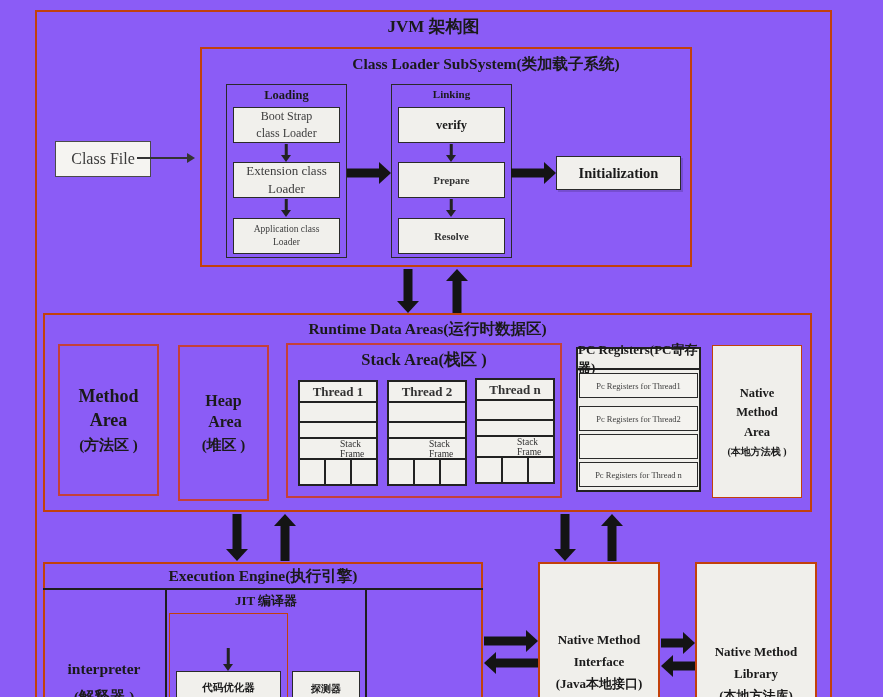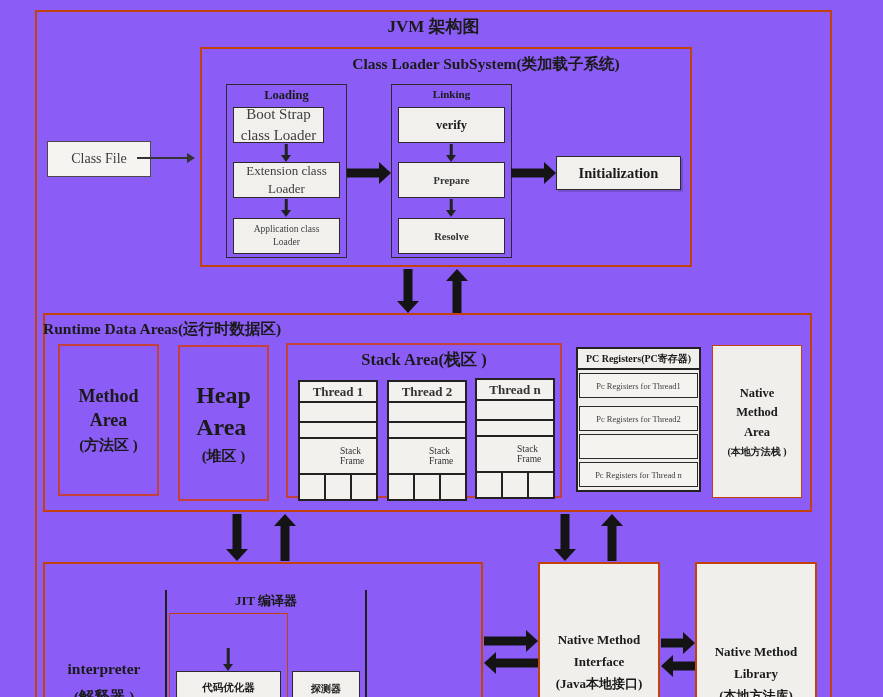"Boot Strap" div.thinbox { font-size: 15px -> 12px; width: 91px -> 107px }
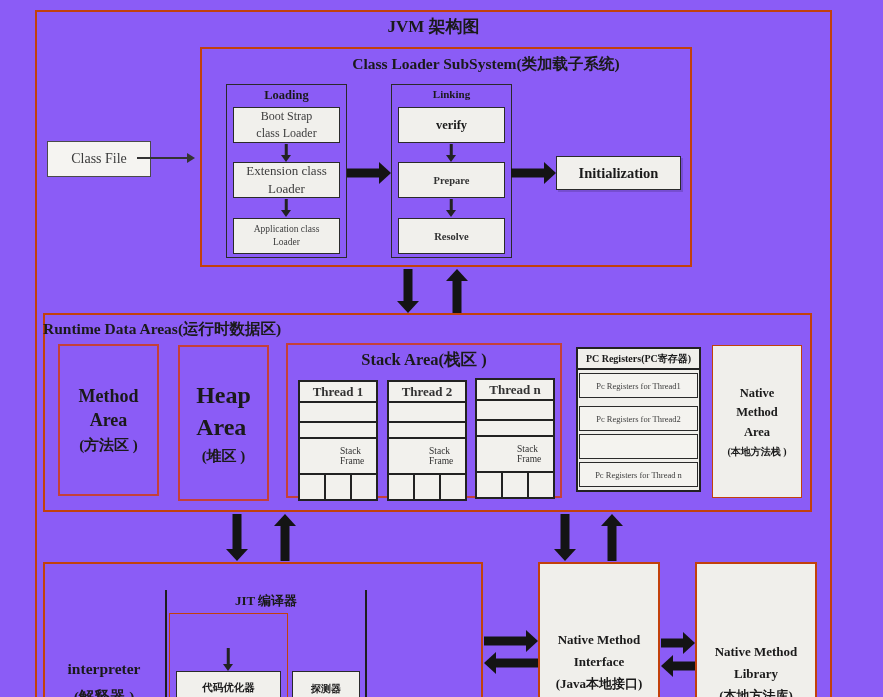"Class File" div.thinbox { font-size: 14px -> 16px; left: 47px -> 55px; width: 104px -> 96px }
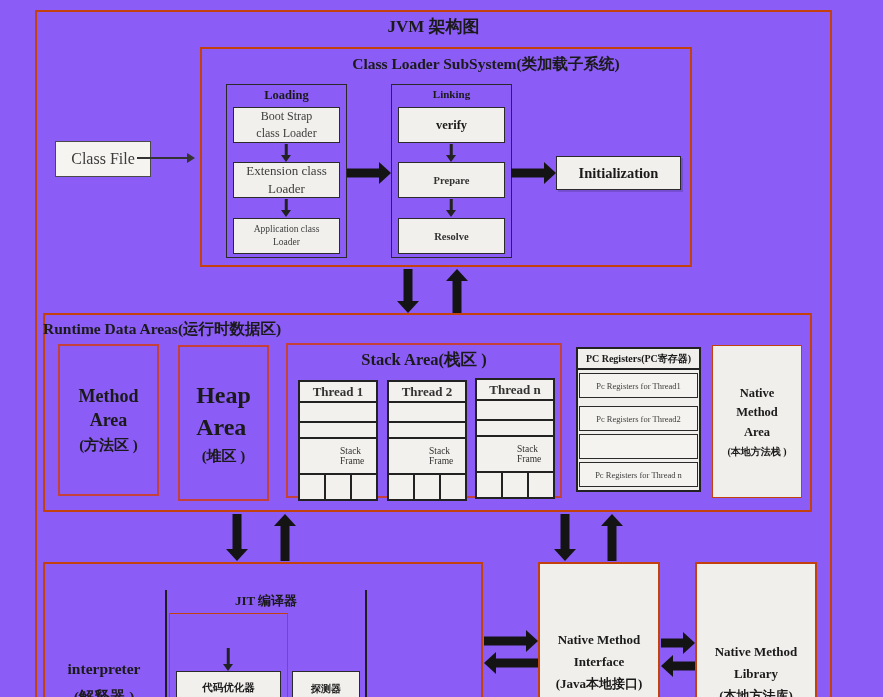"Runtime Data Areas(运行时数据区)" div.abs { text-align: none -> center }
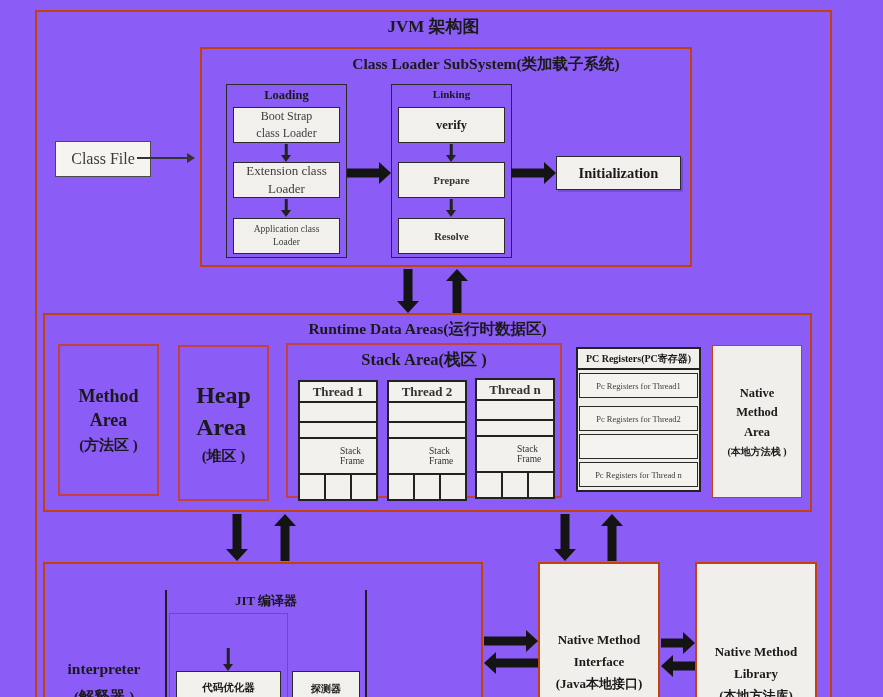"PC Registers(PC寄存器)" .pc-h { font-size: 10px -> 13px }
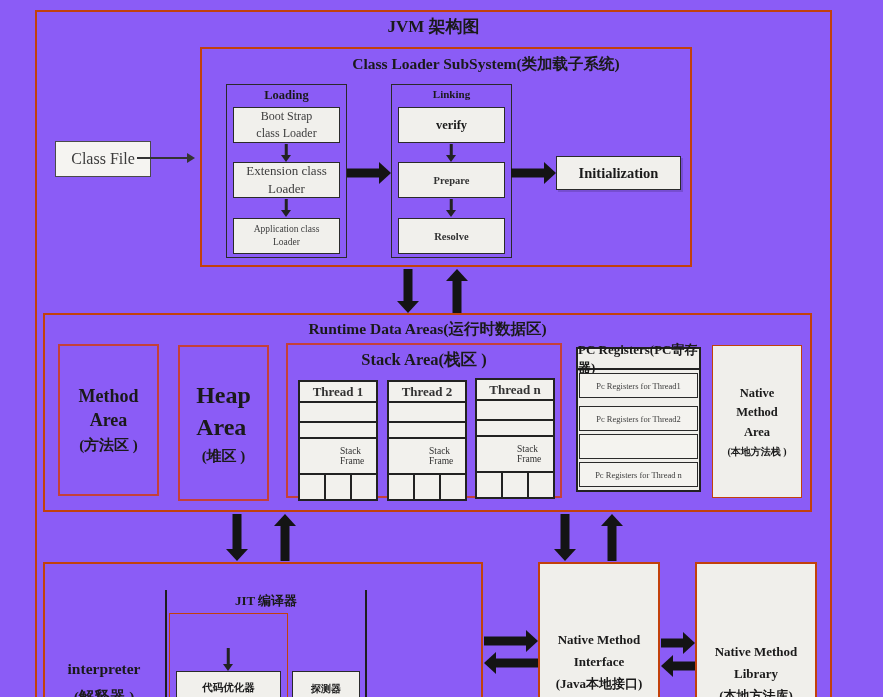"Heap" div.b { font-size: 24px -> 16px; text-align: left -> right }
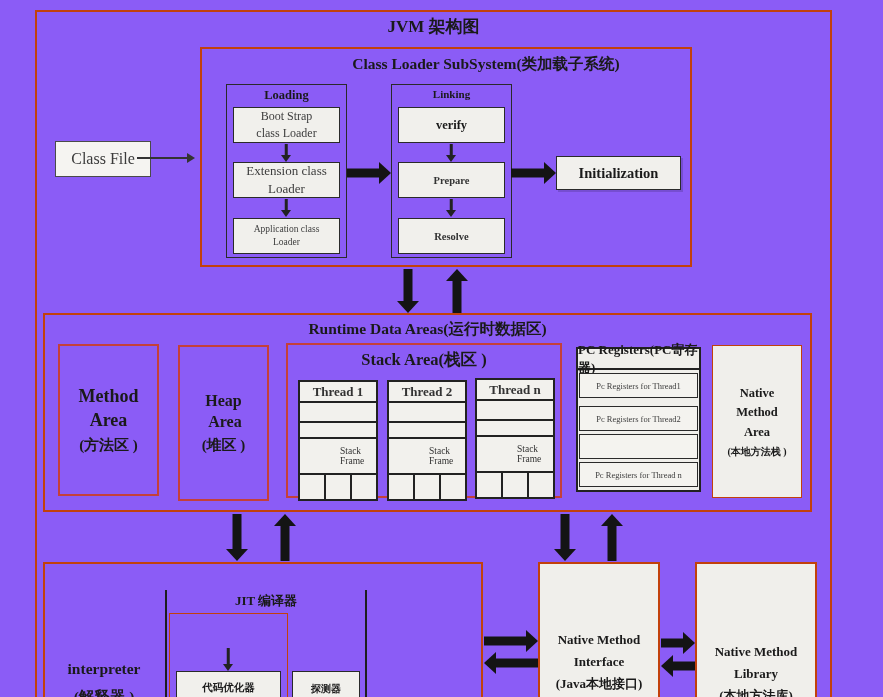"Stack Frame" .trow-frame { height: 38px -> 23px }
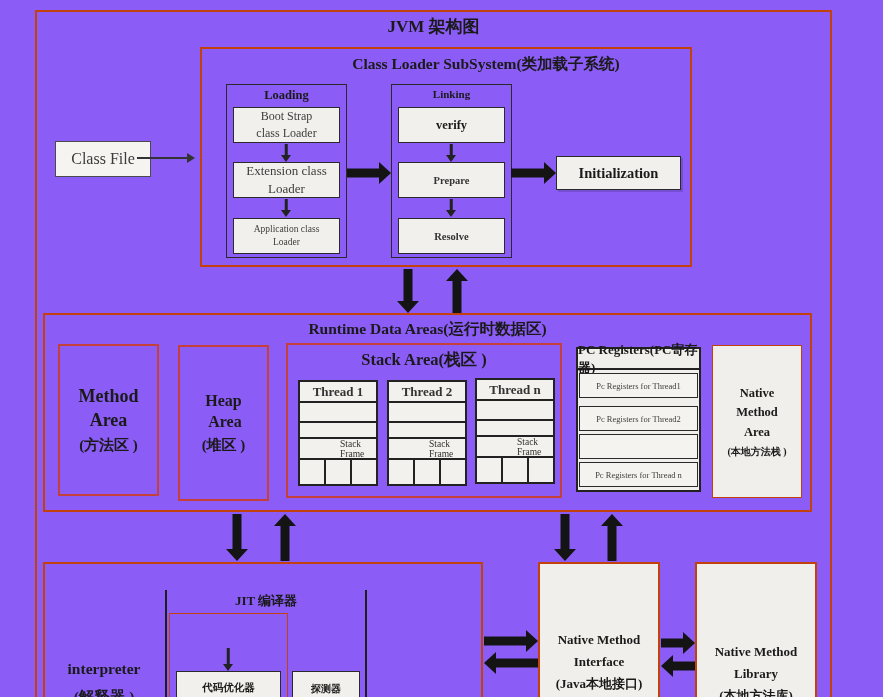"Execution Engine(执行引擎)" div.abs { html: none -> <div>Execution Engine(执行引擎)</div> }
